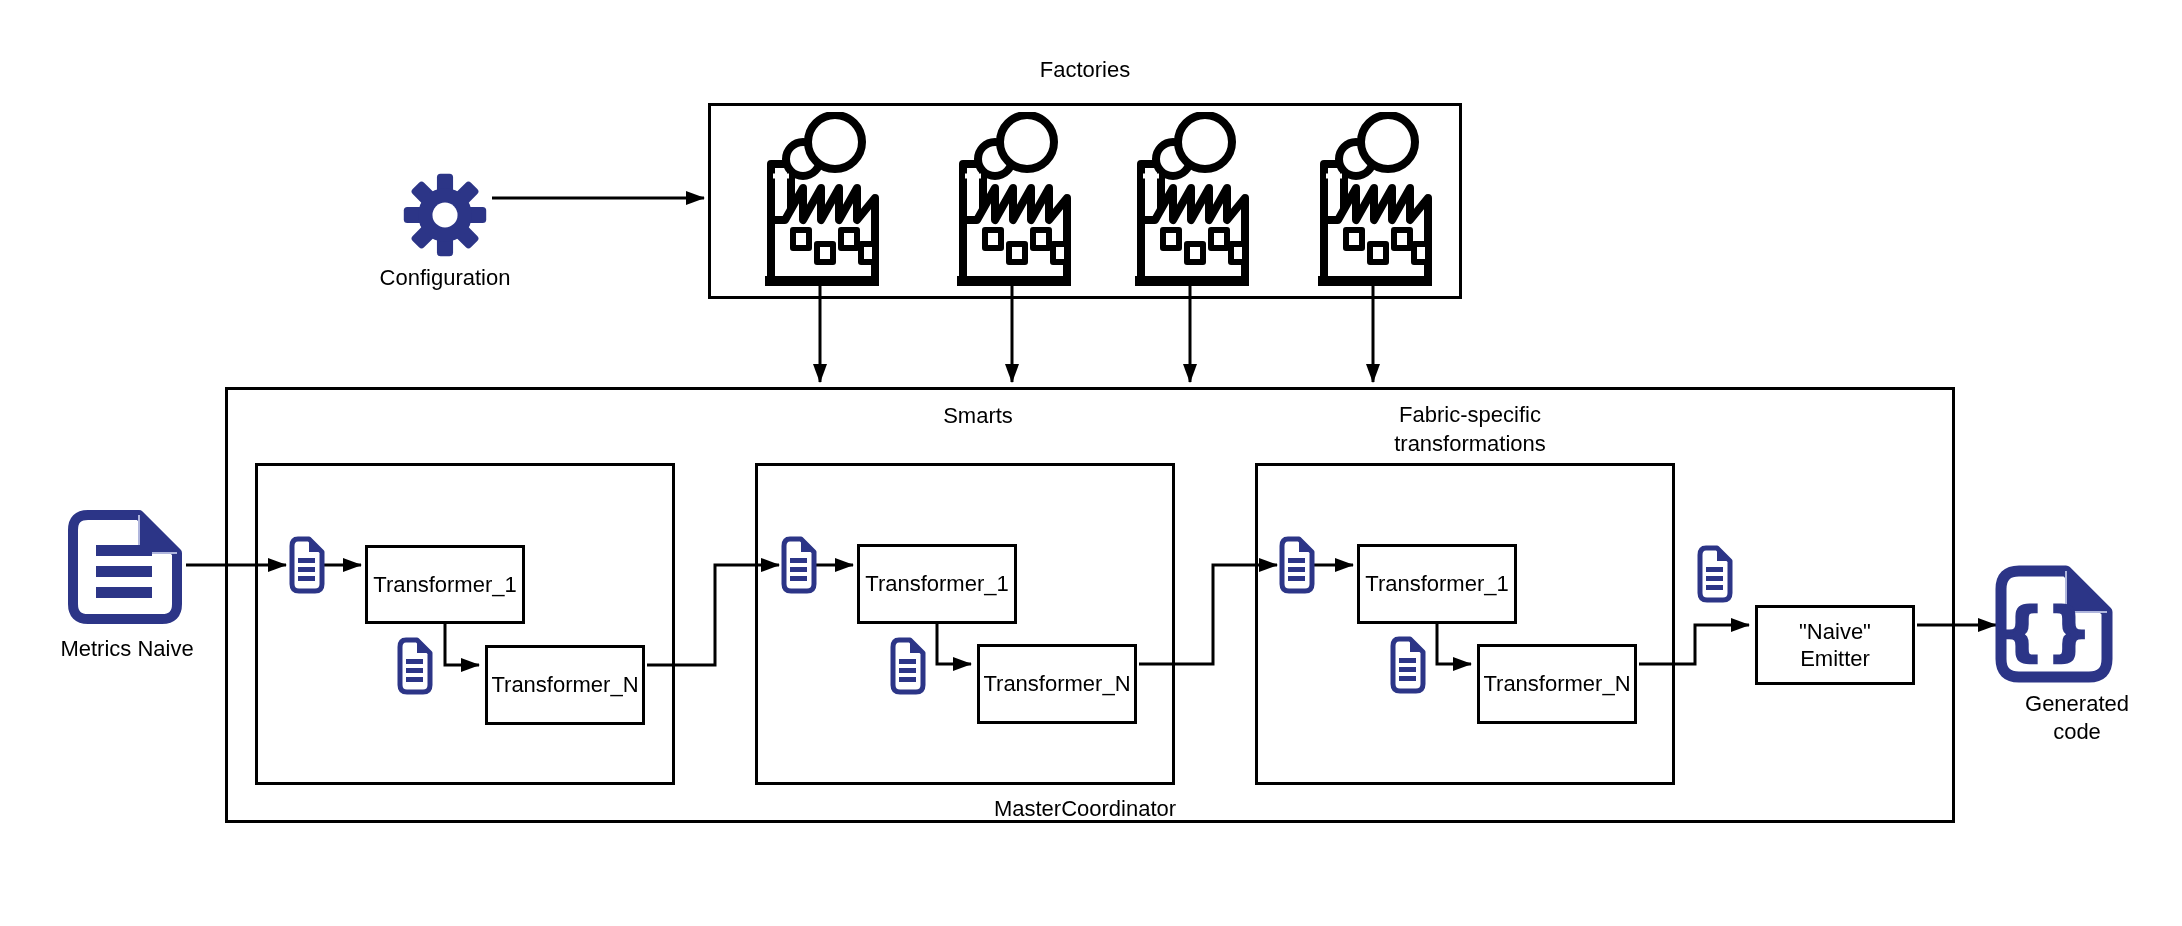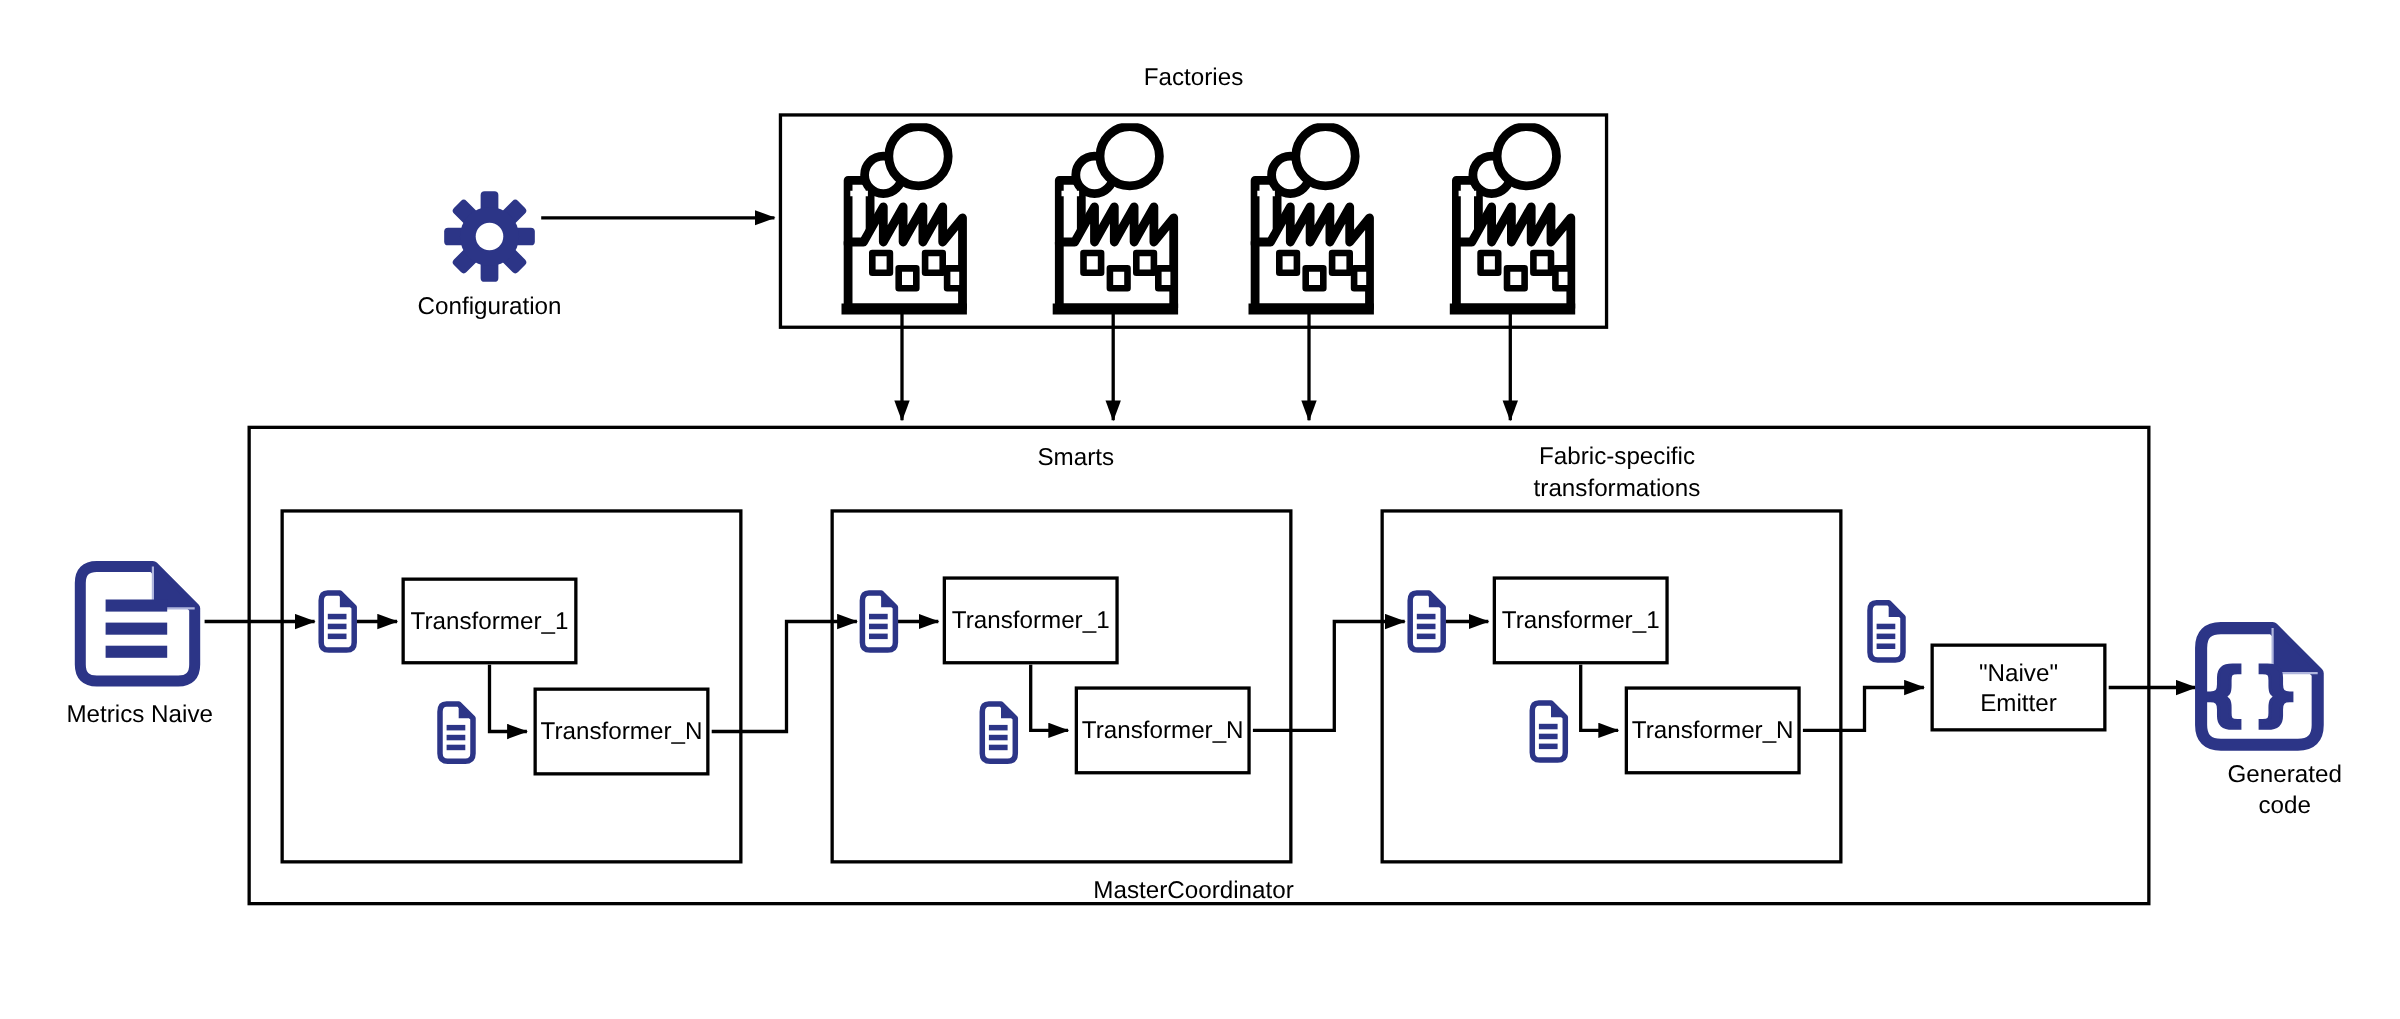"Transformer_1" .cell { margin-top: none -> 20px }
